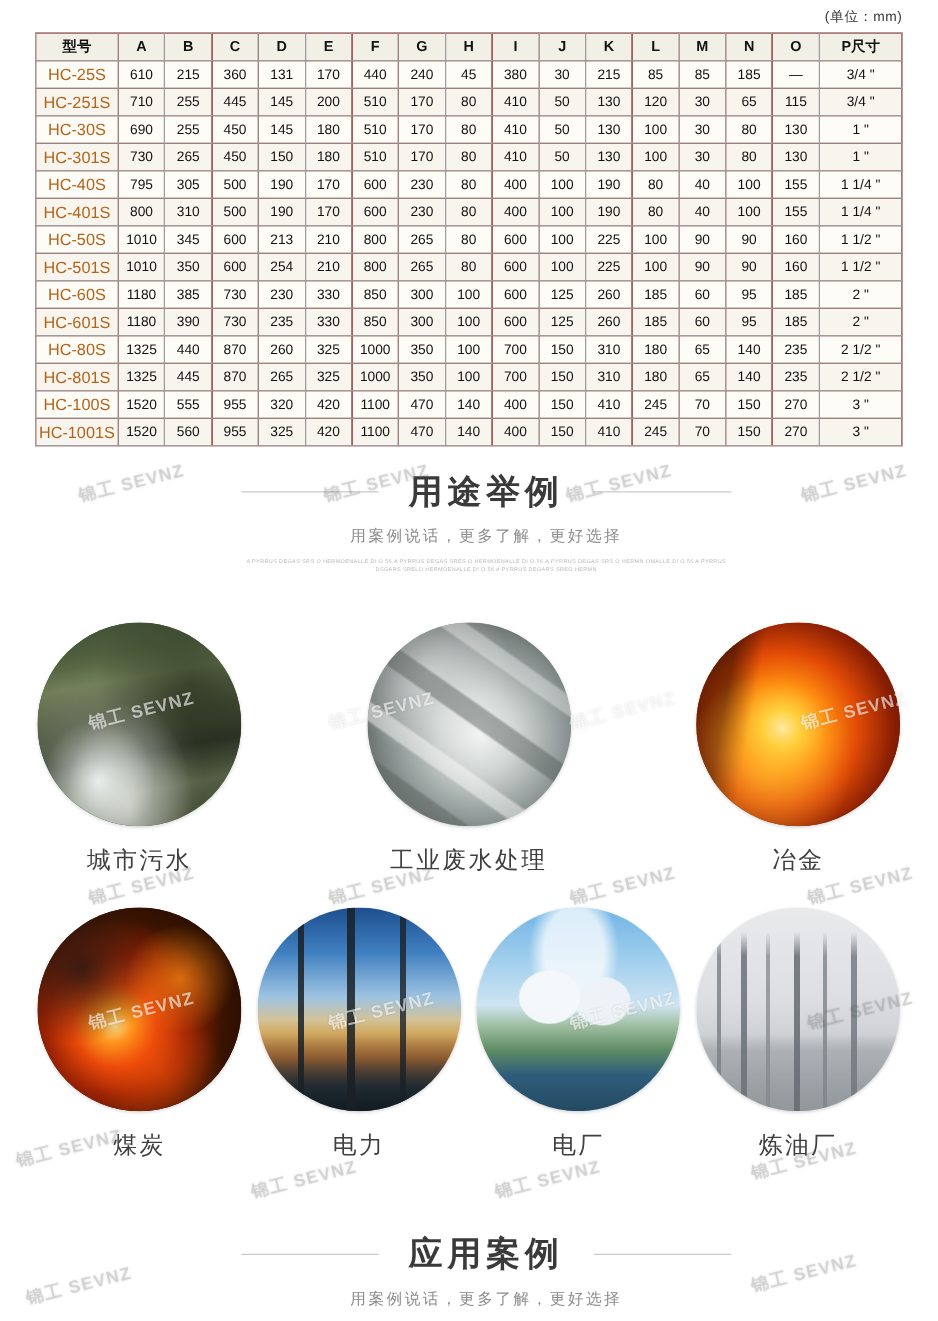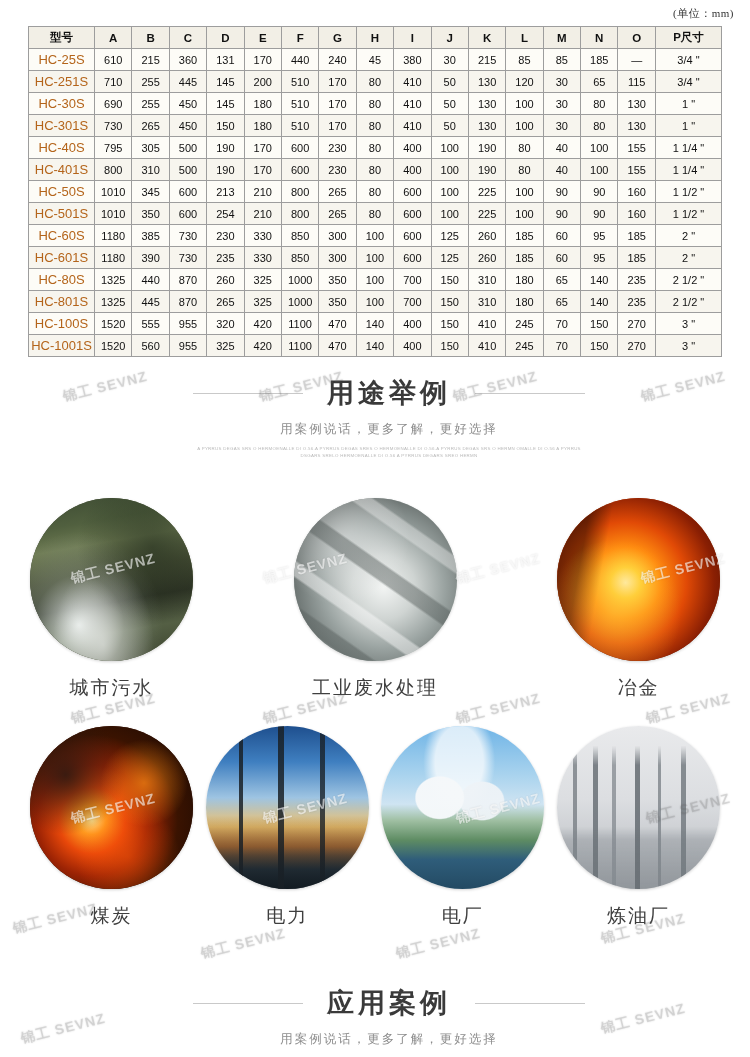"(单位：mm)" .unit-note { font-family: Liberation Serif, serif -> none; right: 16px -> 28px }
